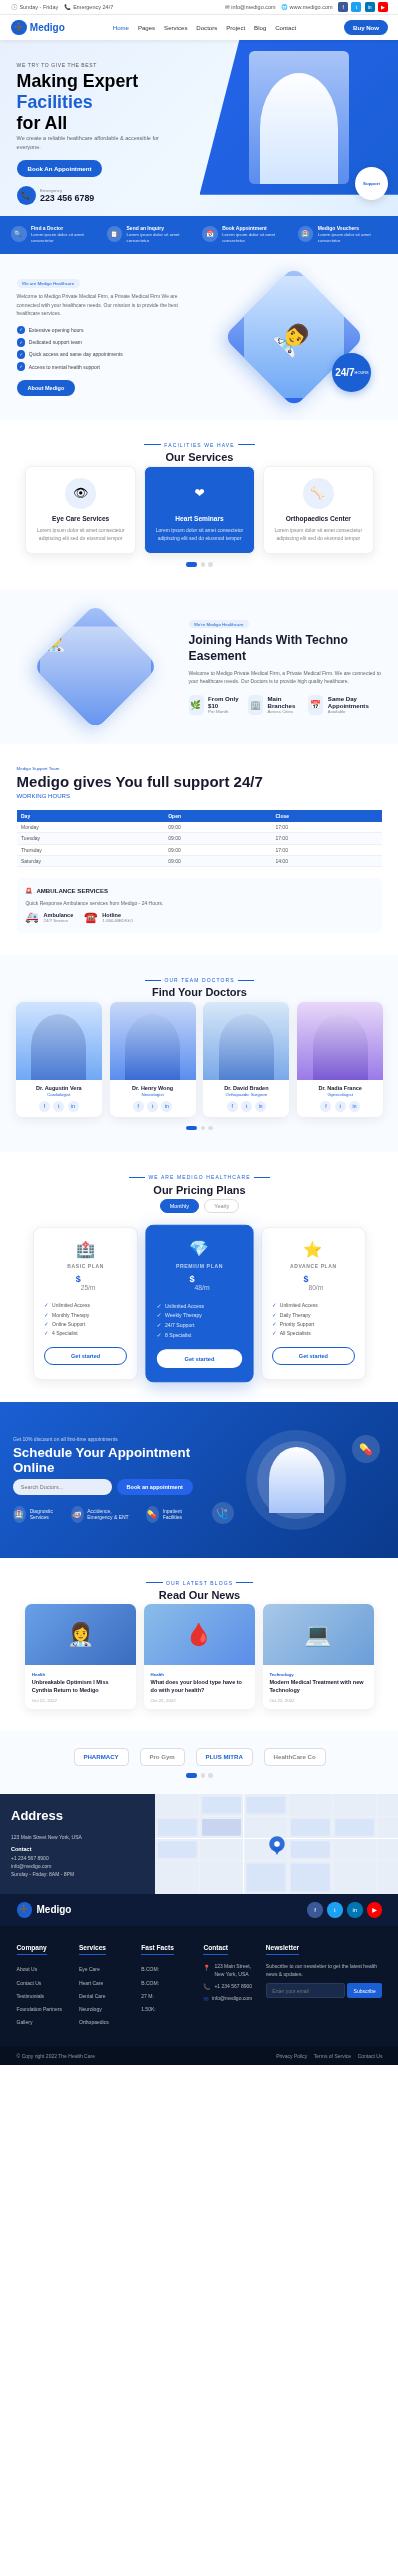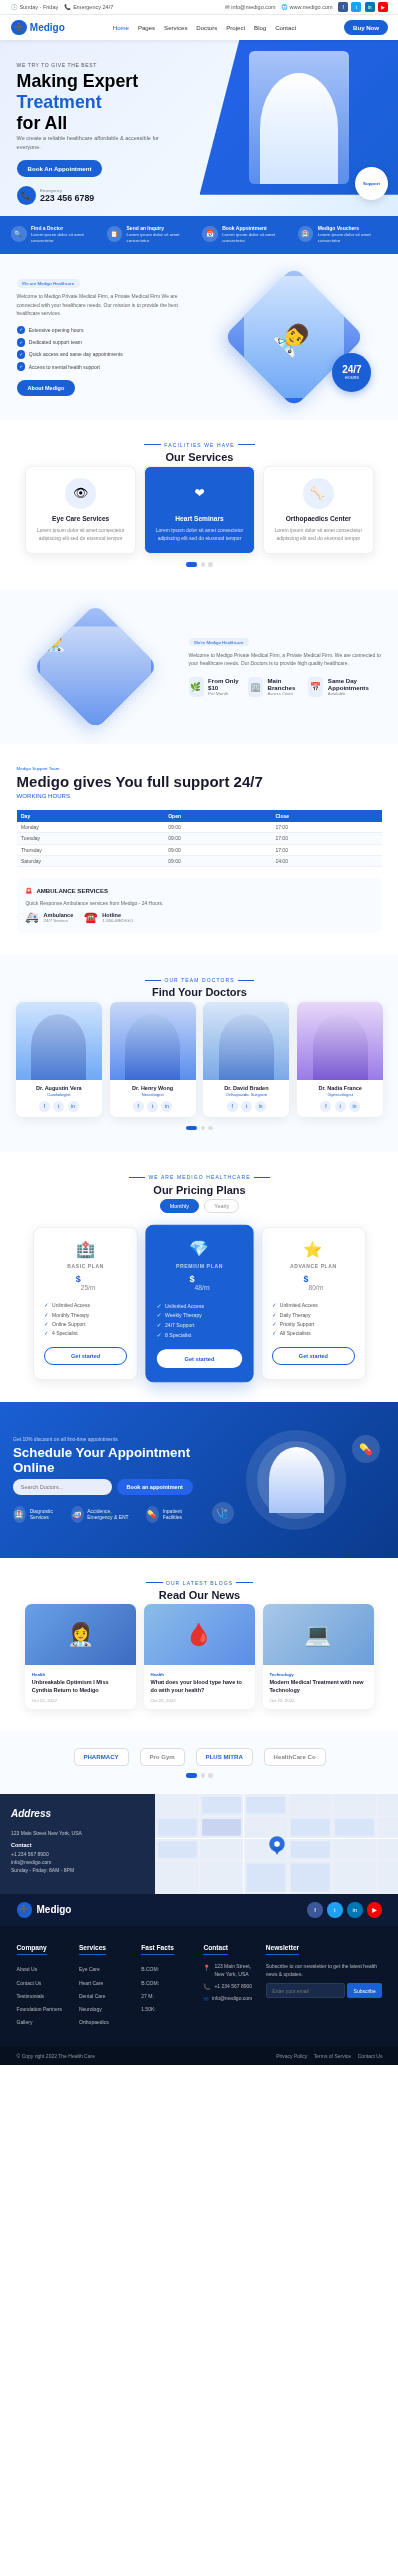"Treatment" span { text: Treatment -> Facilities }
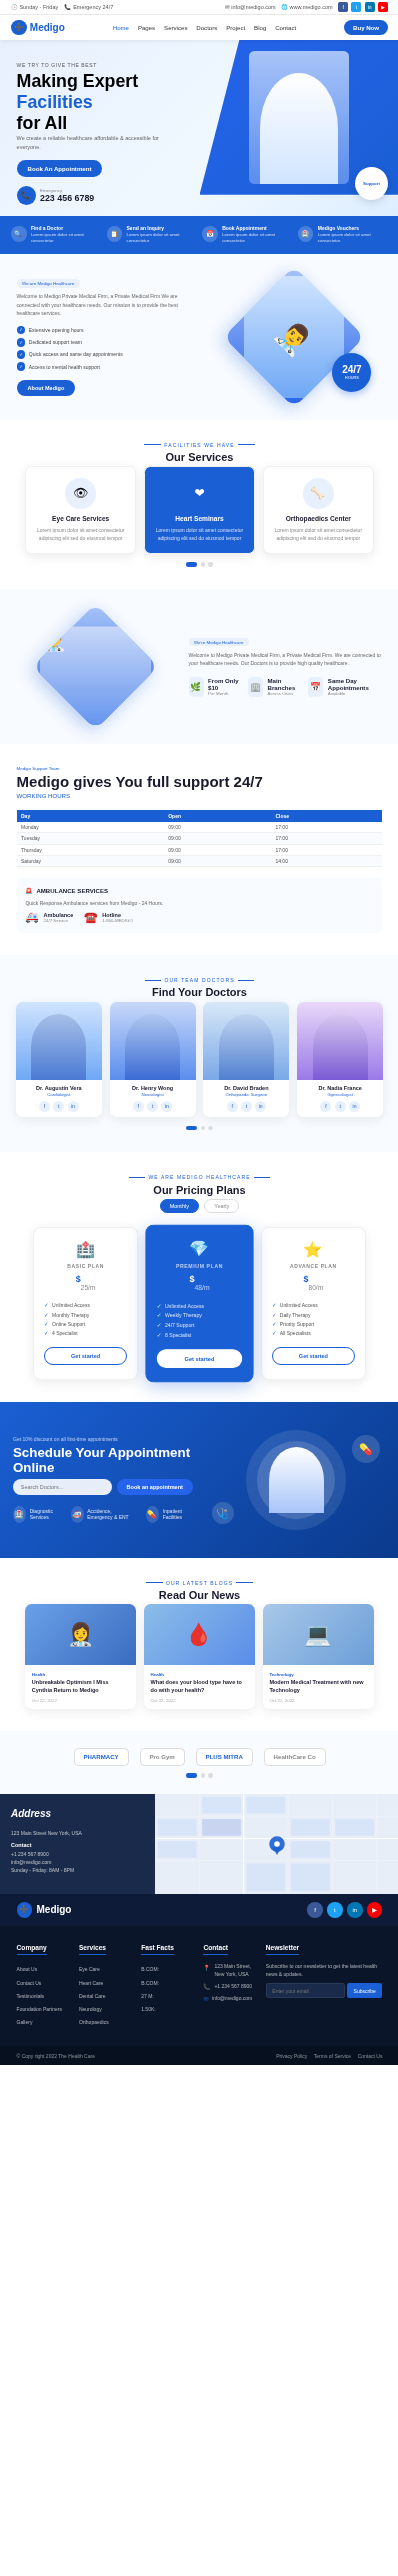"24/7" .about-247 { flex-direction: column -> row }
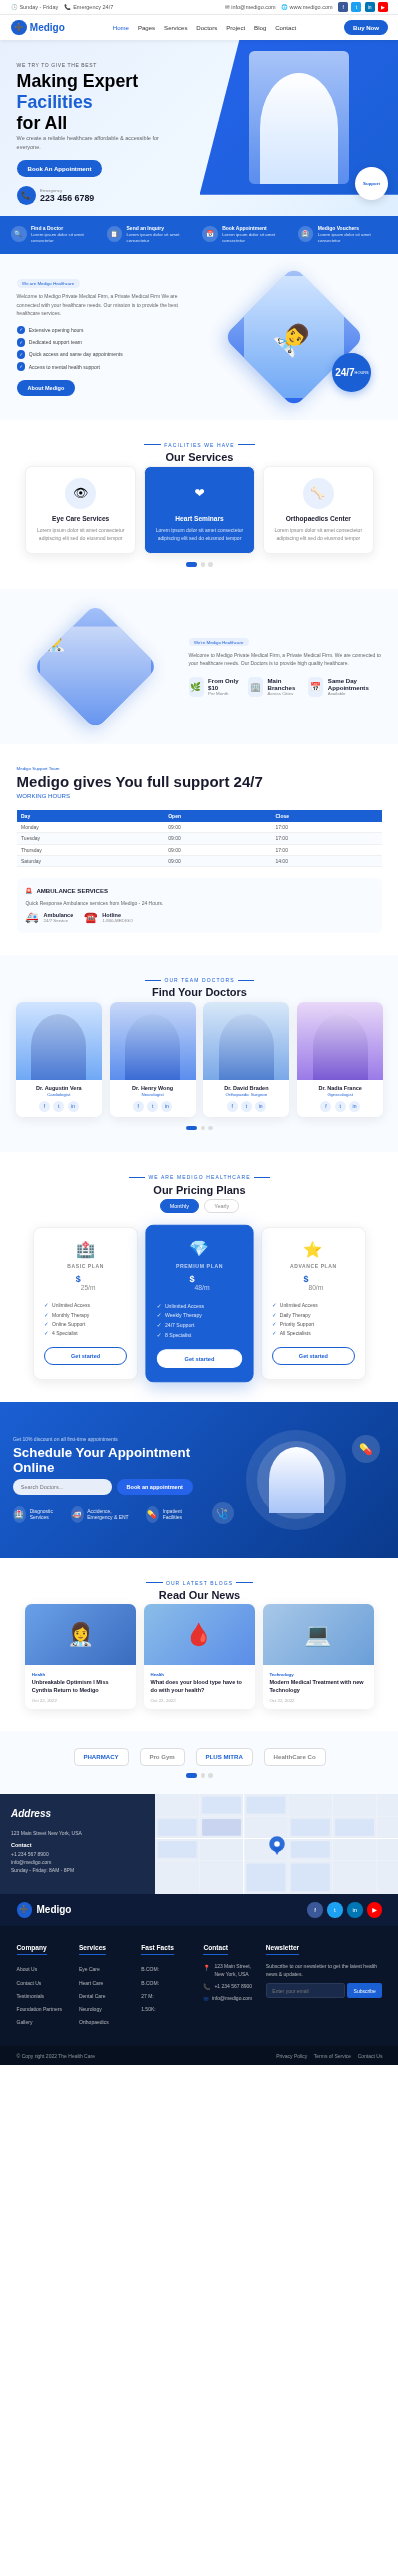"Joining Hands With Techno Easement" h2.joining-title { html: none -> <h2>Joining Hands With Techno Easement</h2> }
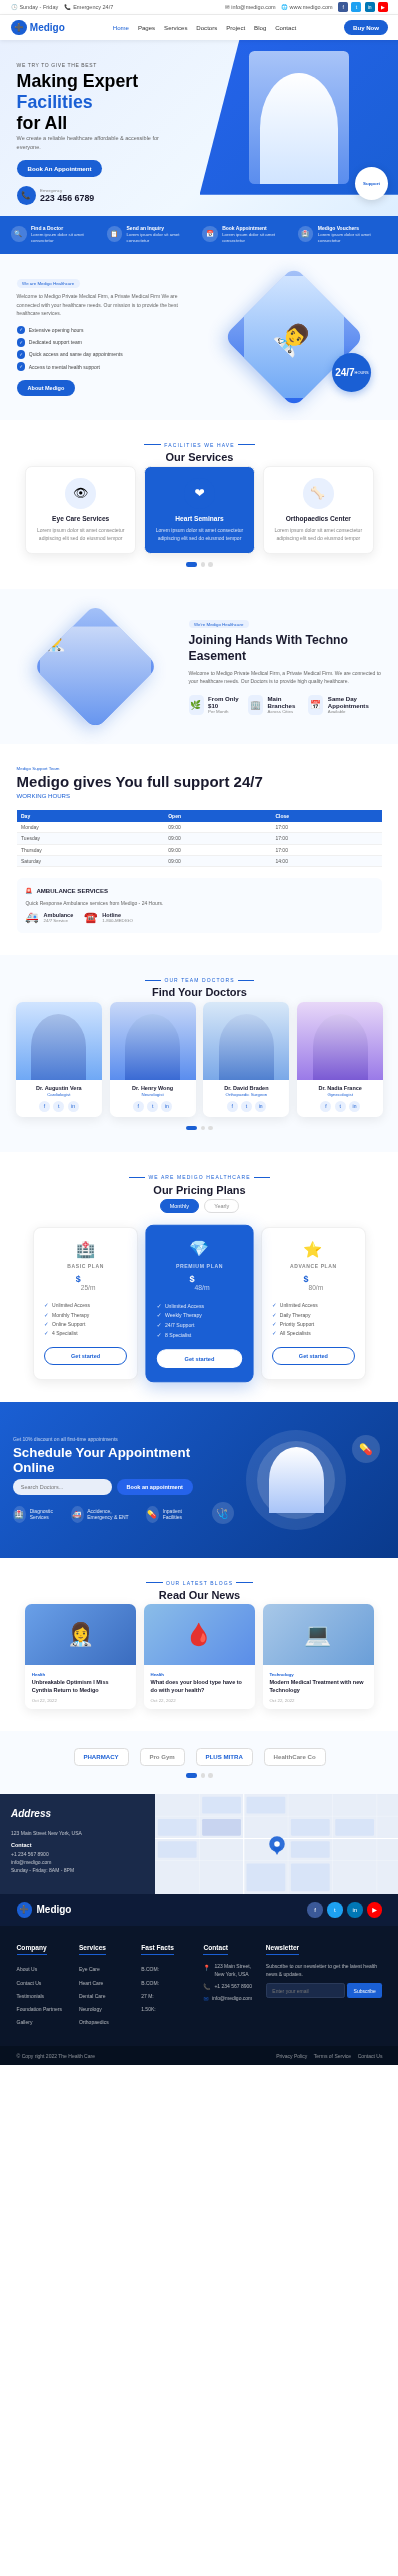"Address" .map-section-title { font-size: 10px -> 13px; font-style: italic -> none }
